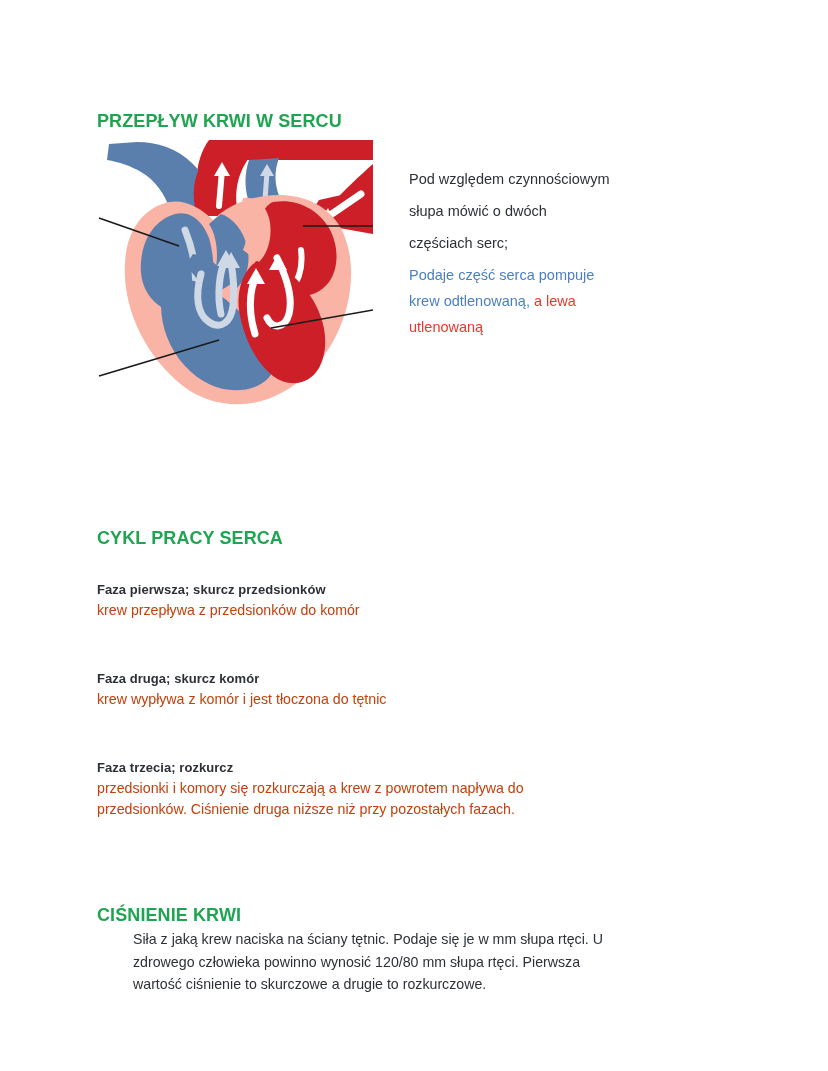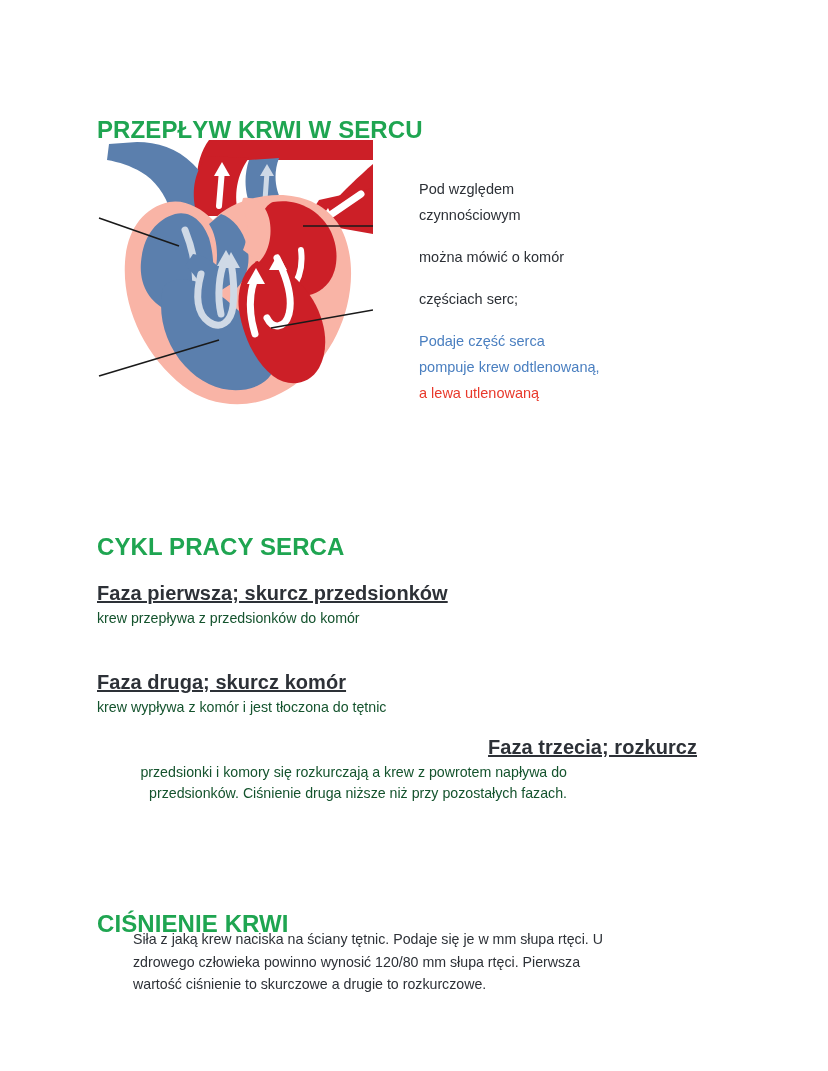"PRZEPŁYW KRWI W SERCU" .section-heading { font-size: 24px -> 18px }
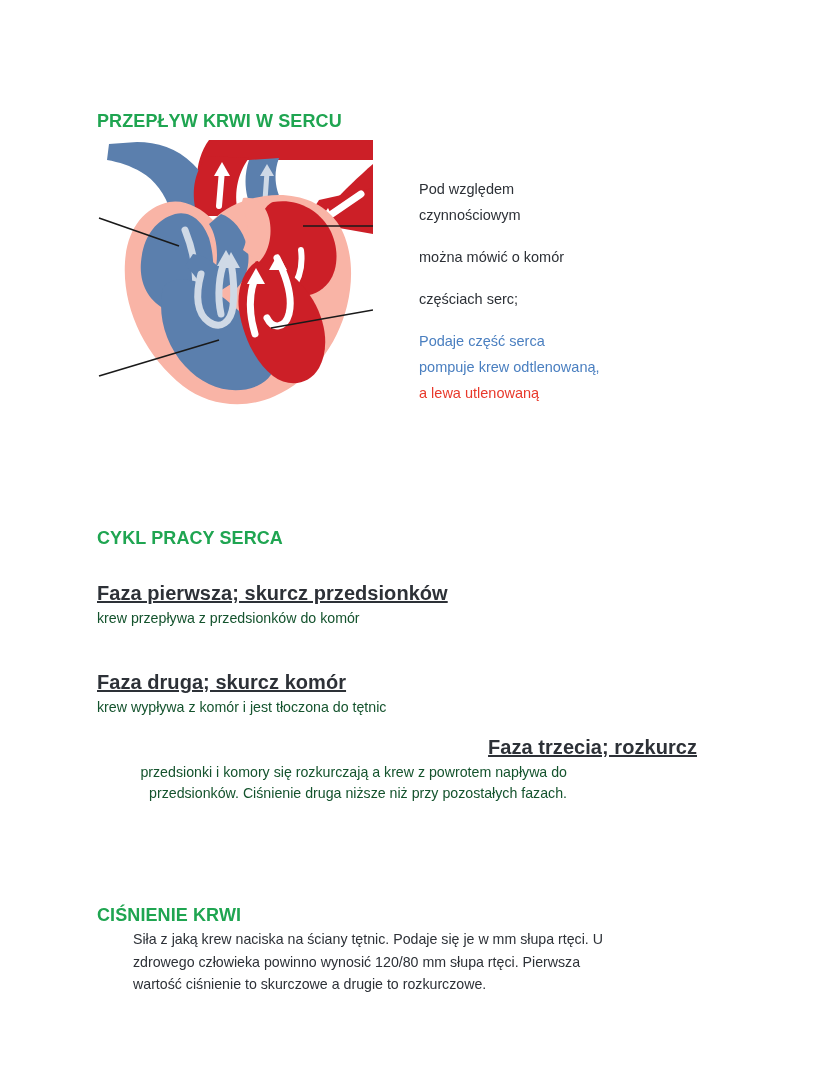"Pod względem czynnościowym" .side-text p { margin: 16px -> 6px }
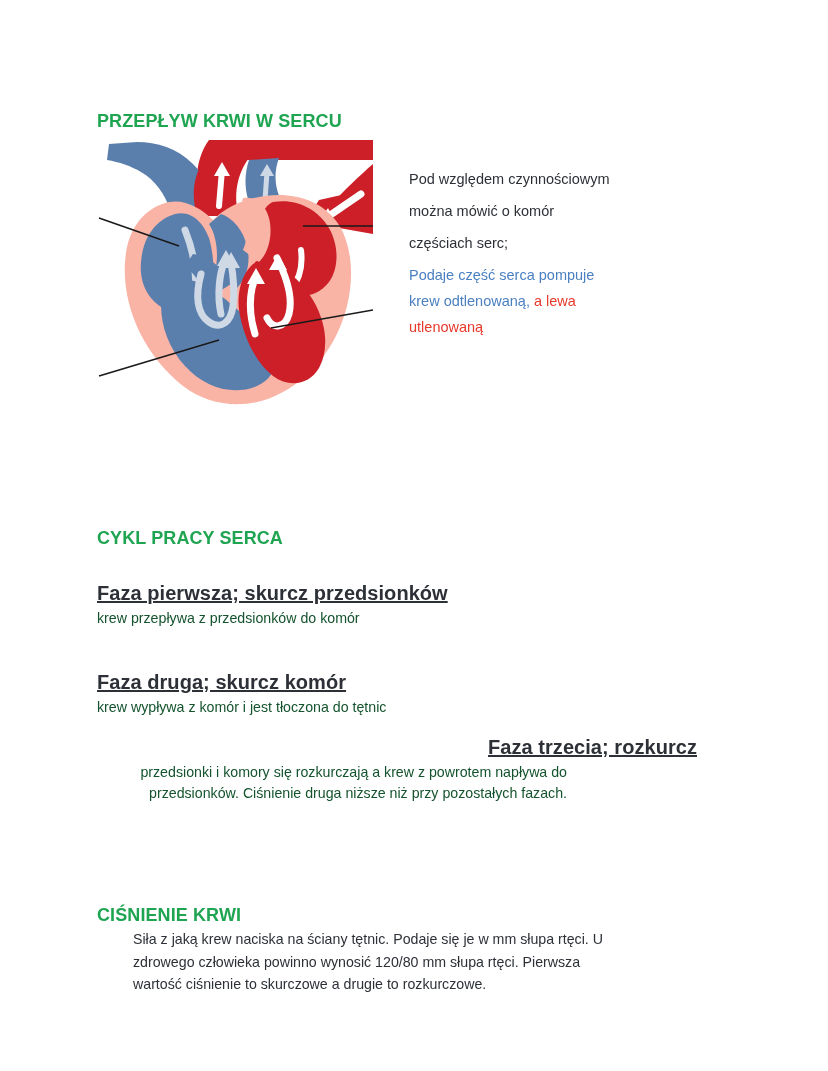"można mówić o komór" p { text: można mówić o komór -> słupa mówić o dwóch }
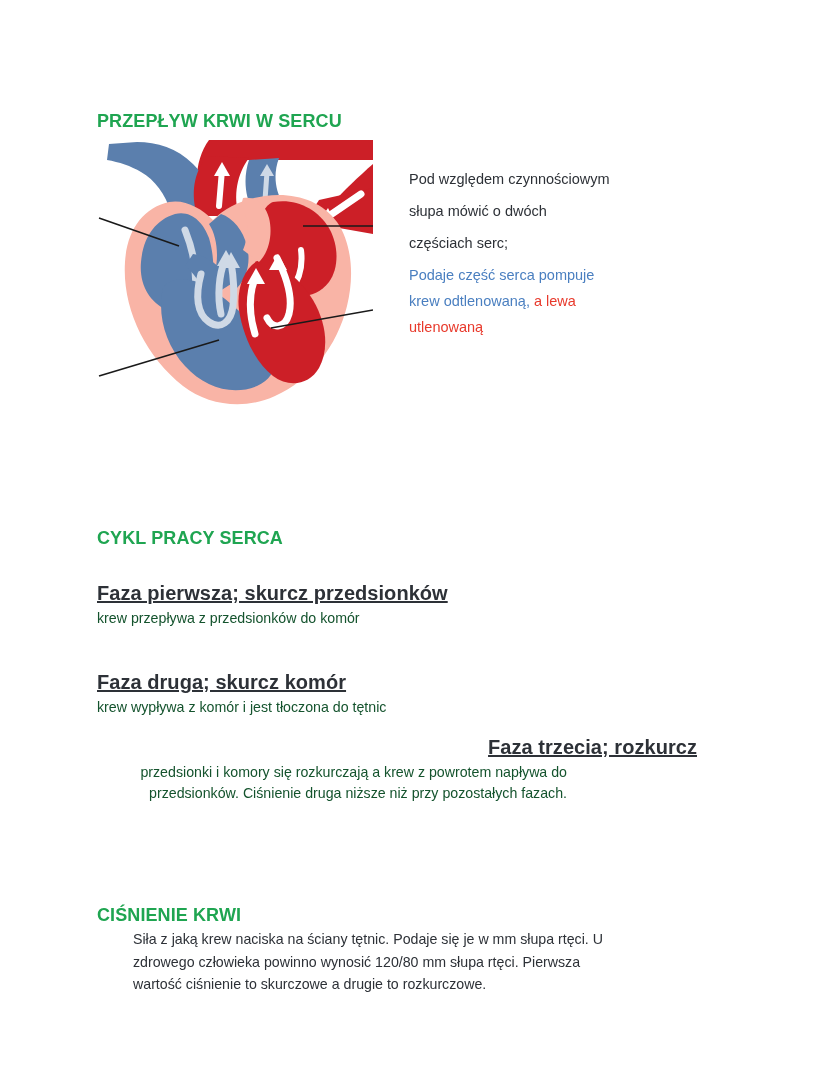"Faza pierwsza; skurcz przedsionków" .phase h3 { font-size: 20px -> 13px; text-decoration: underline -> none }
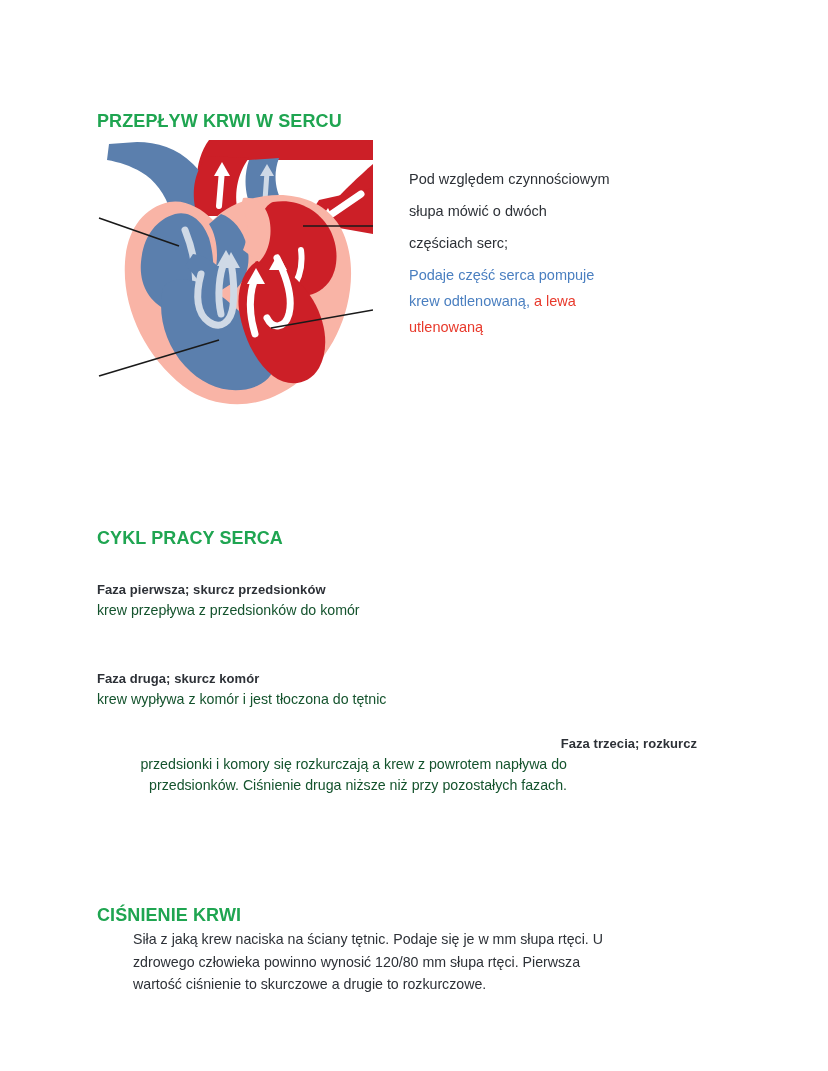"krew przepływa z przedsionków do" .phase p { color: #14532d -> #c2410c }
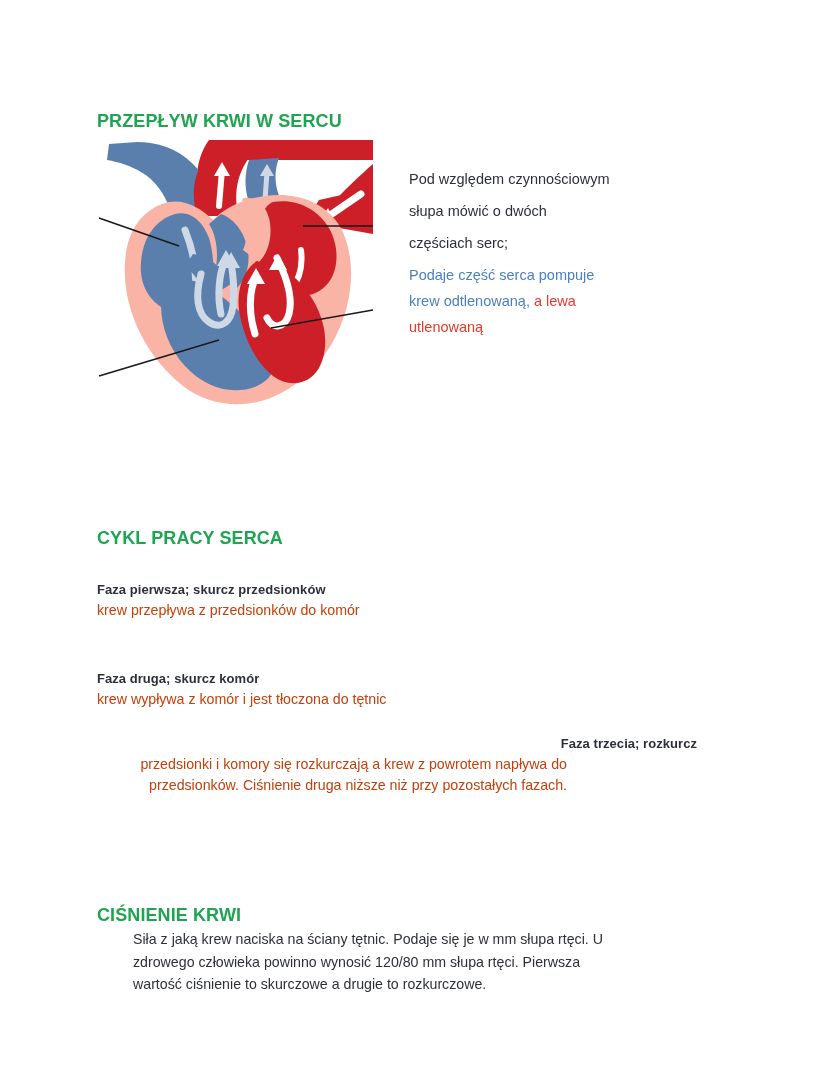"Faza trzecia; rozkurcz" #phase-3 { text-align: right -> none; top: 736px -> 760px }
